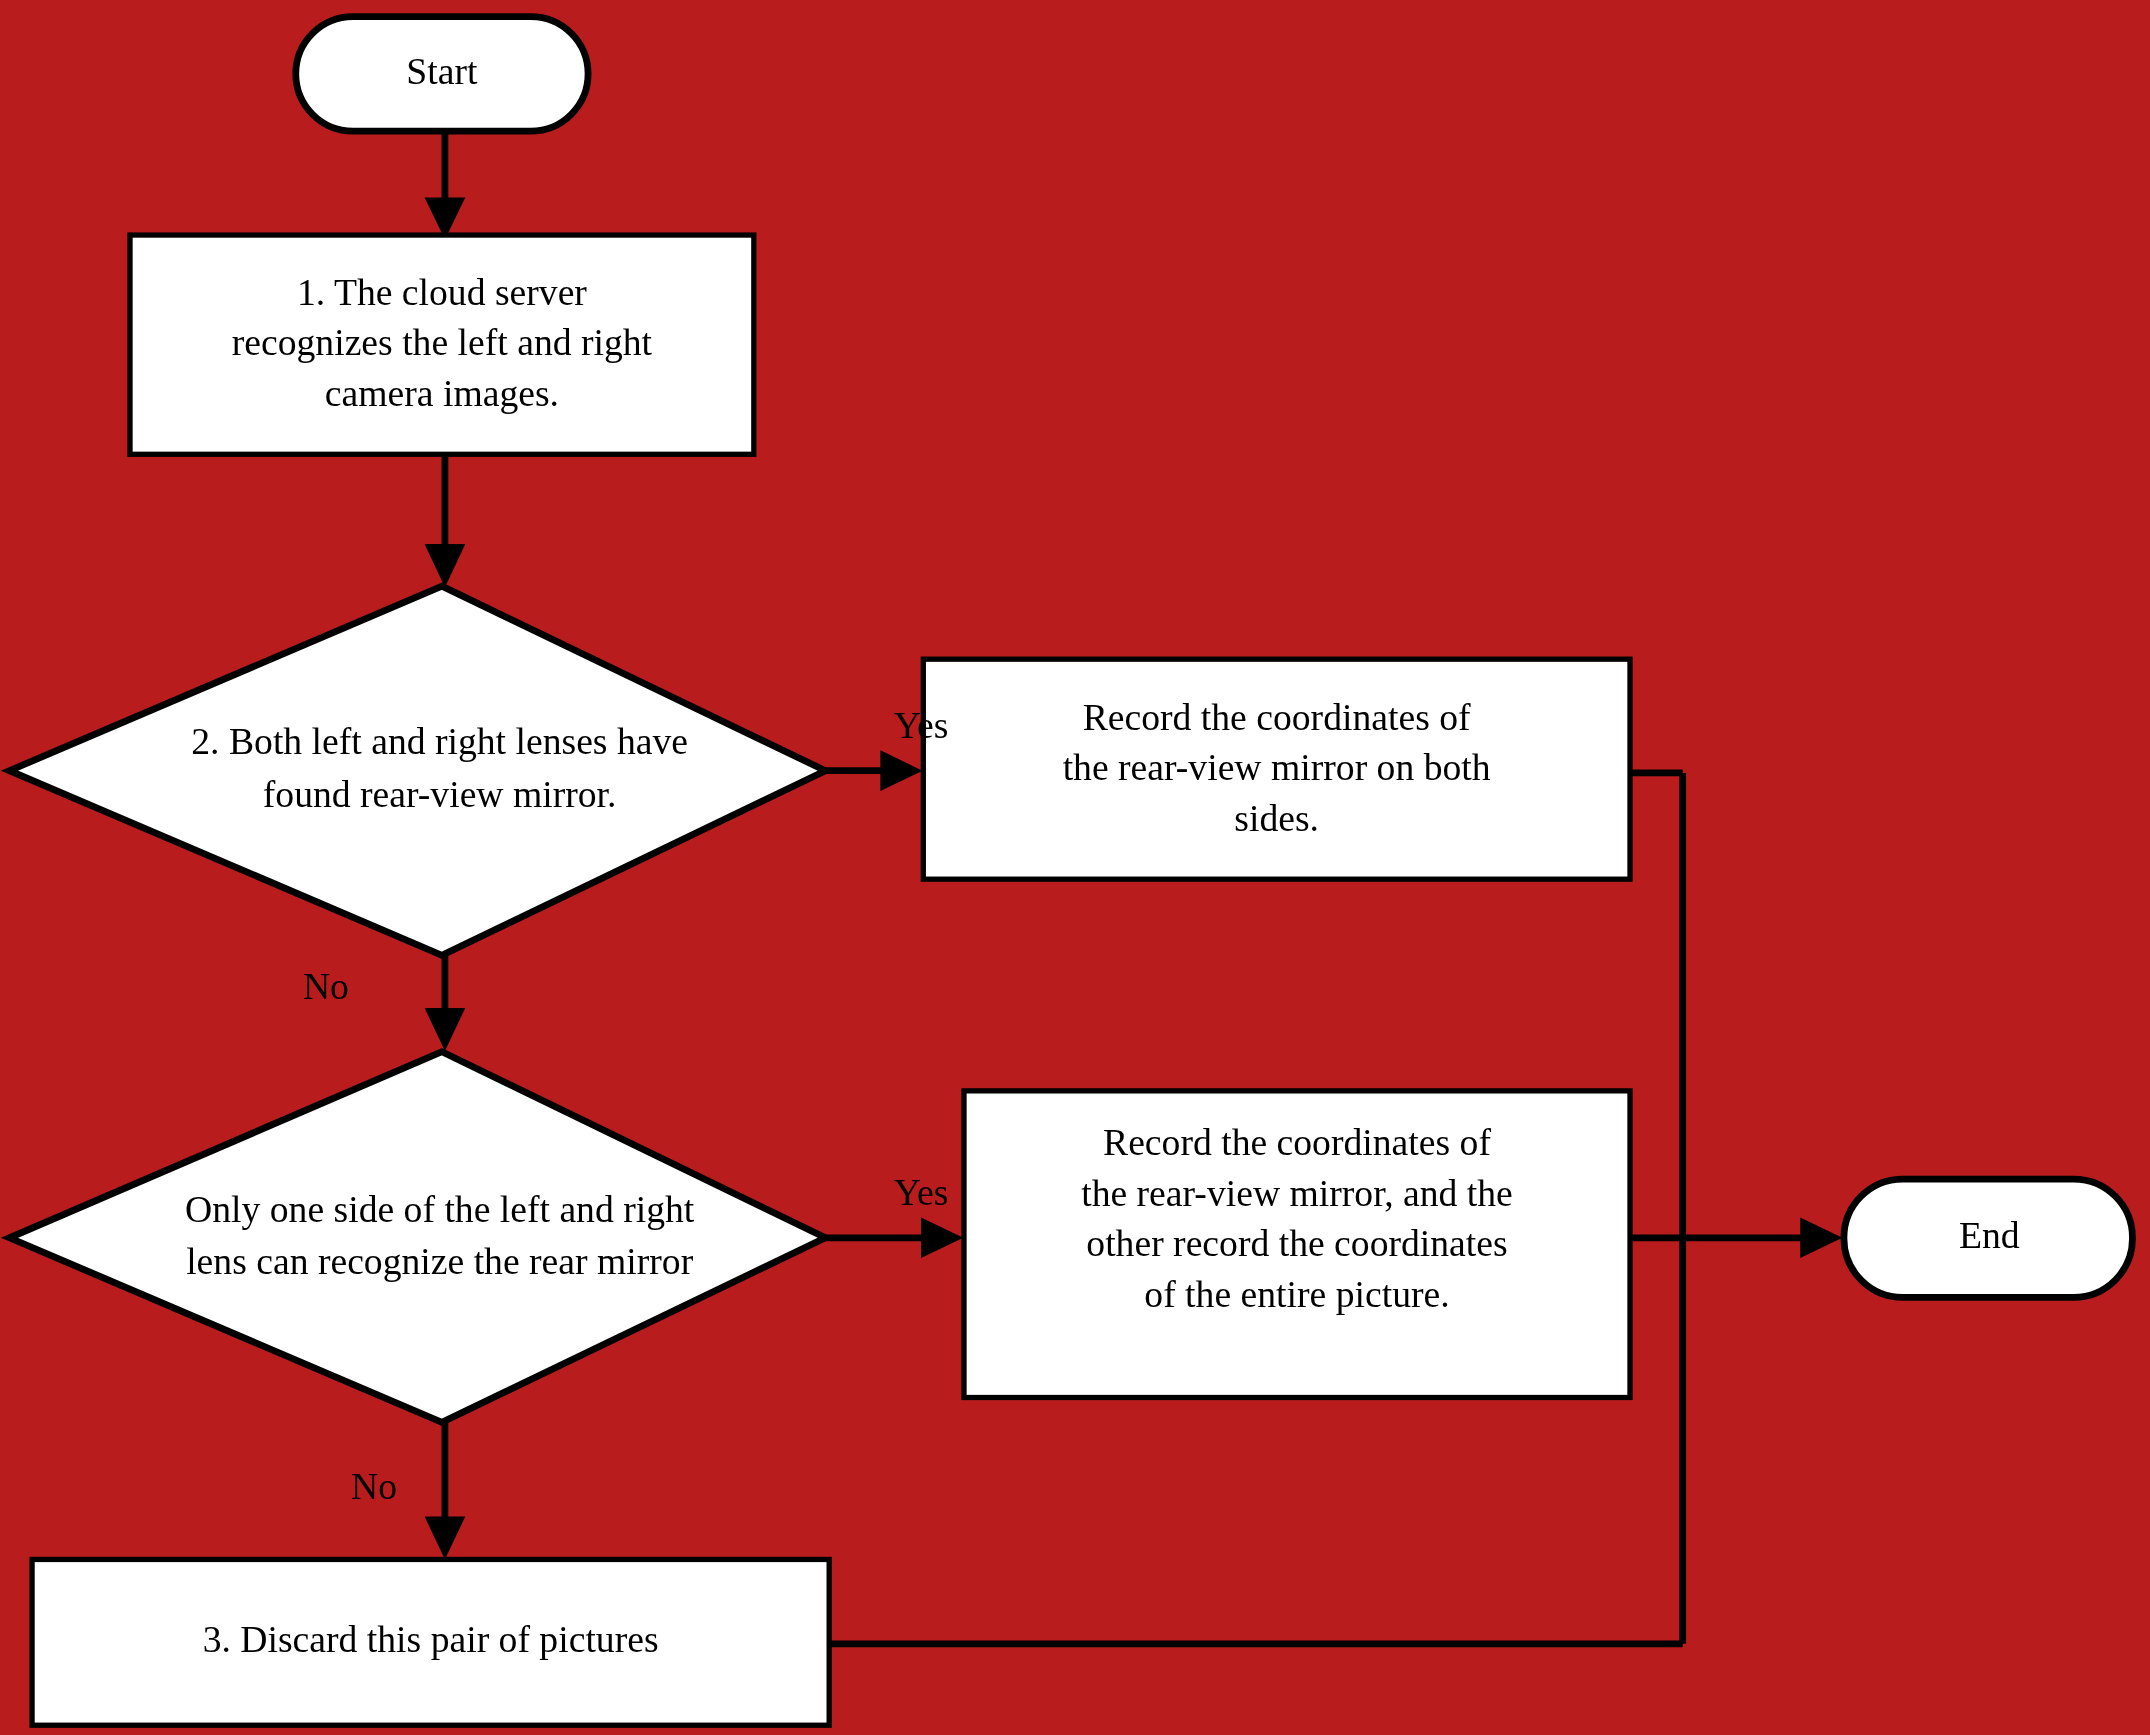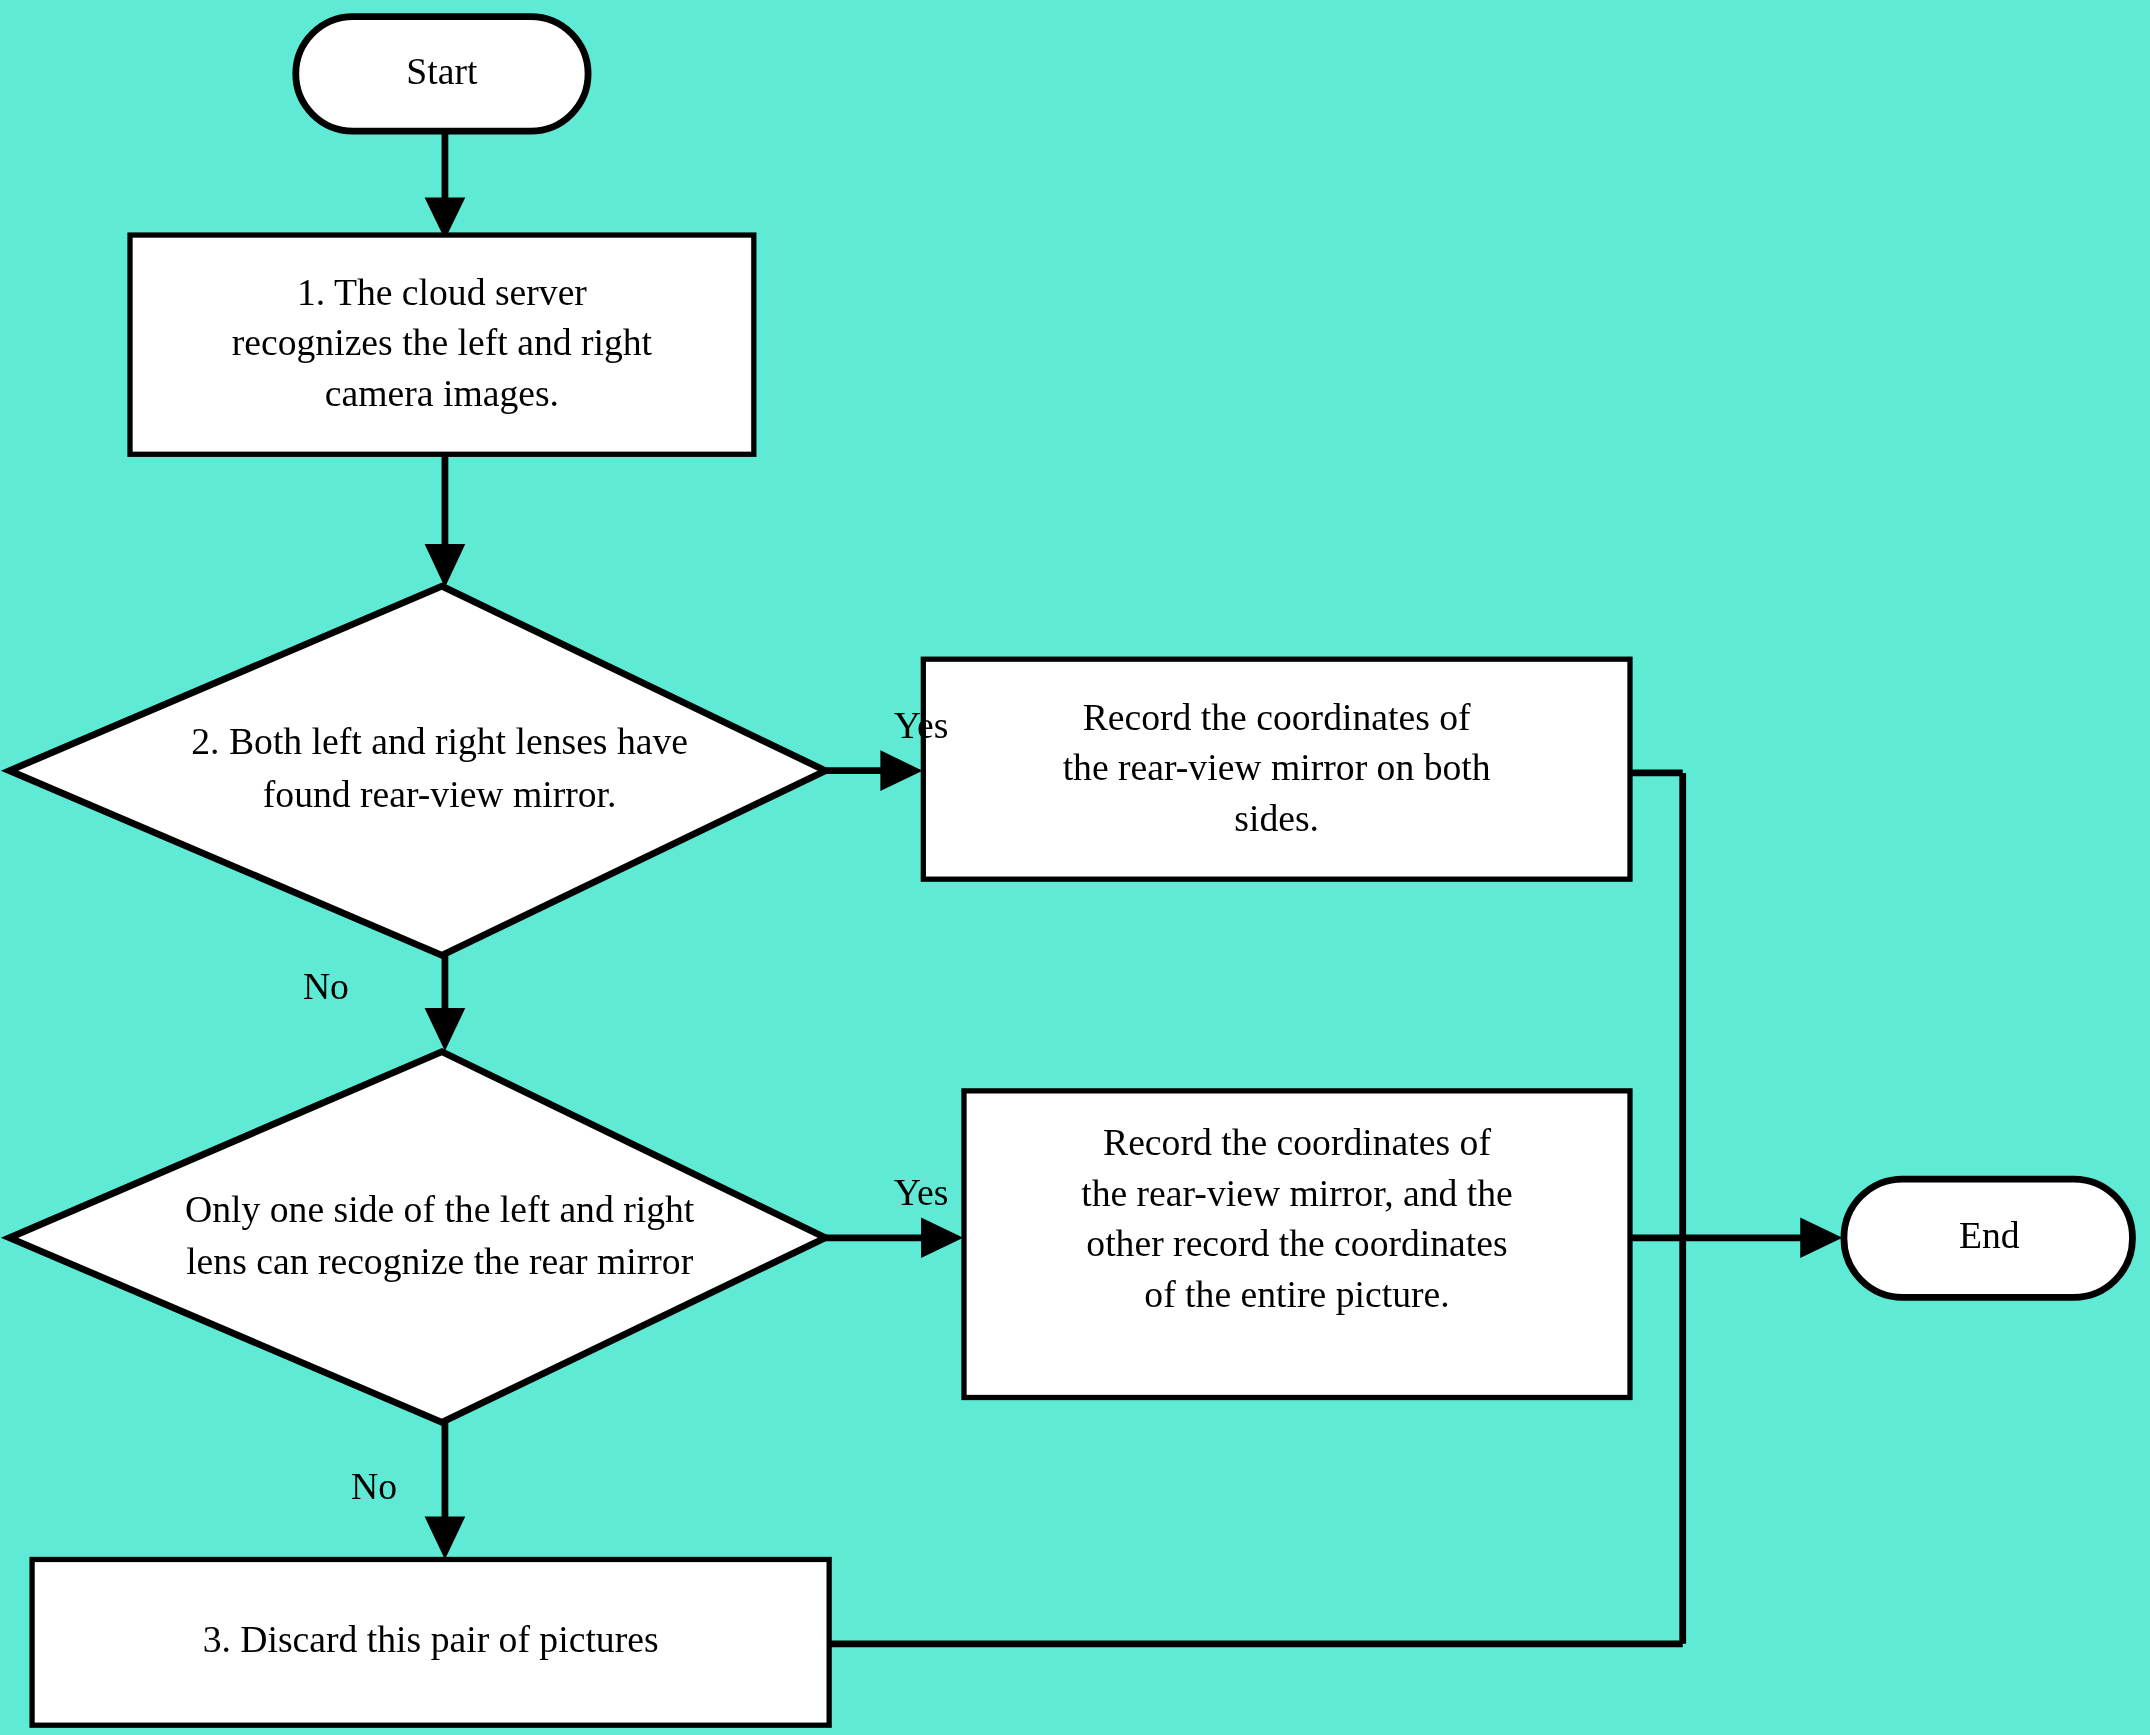"Start" #flow-root { background: #5eead4 -> #b91c1c }
